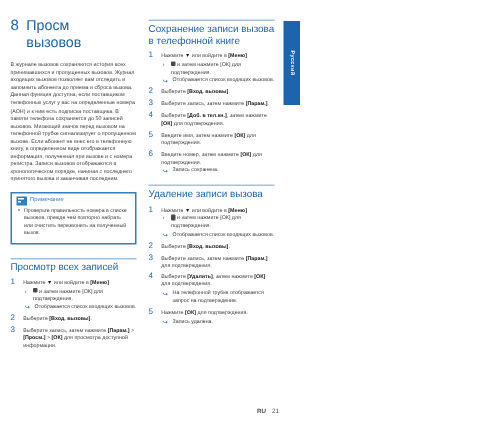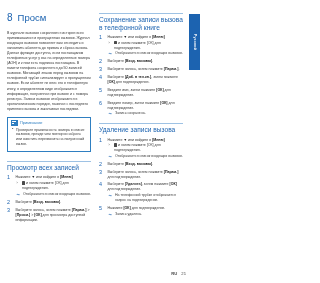"вызовов" div.chapter-title { html: none -> <div>вызовов</div> }
